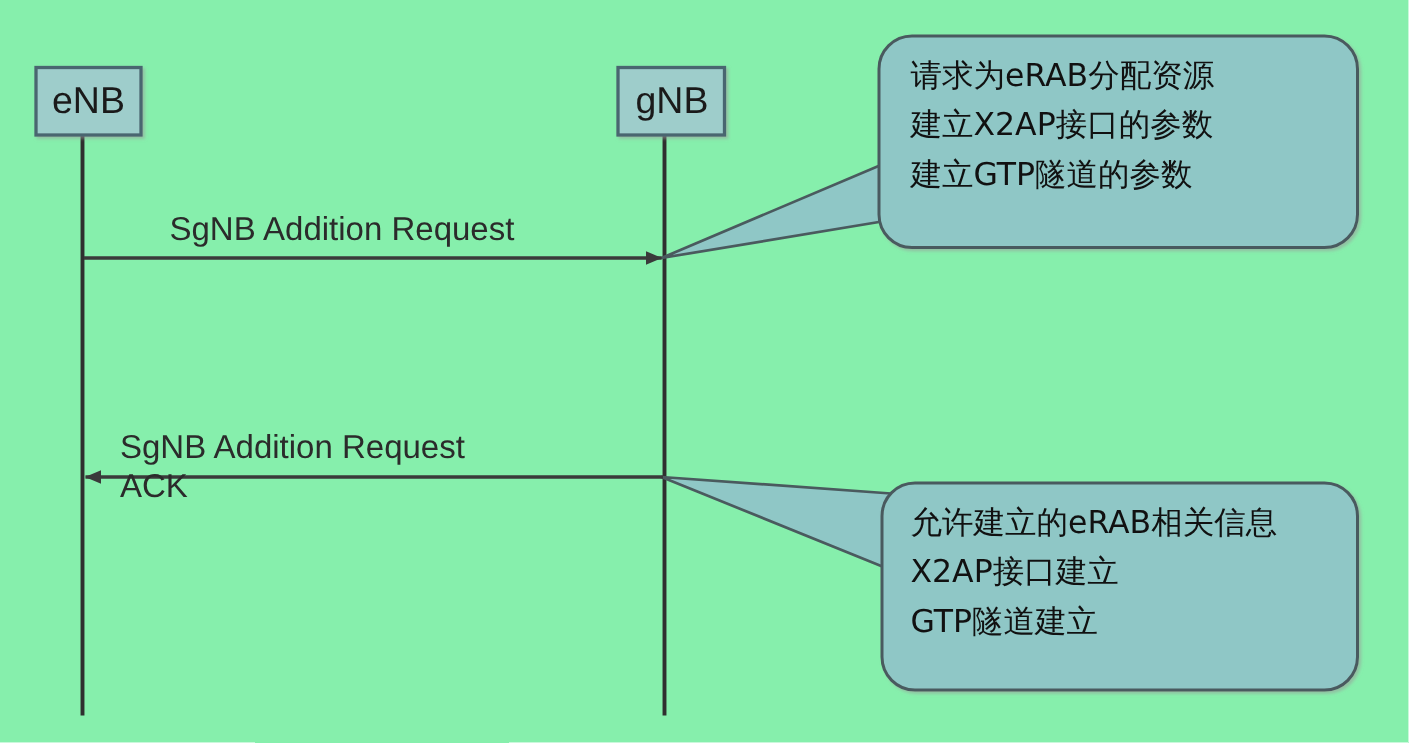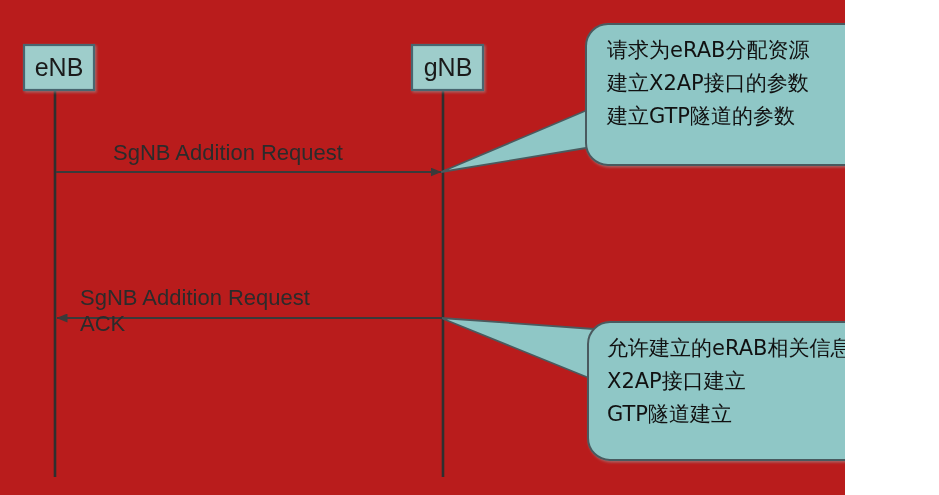"请求为eRAB分配资源" #canvas { background: #b91c1c -> #86efac; width: 845px -> 939px }
